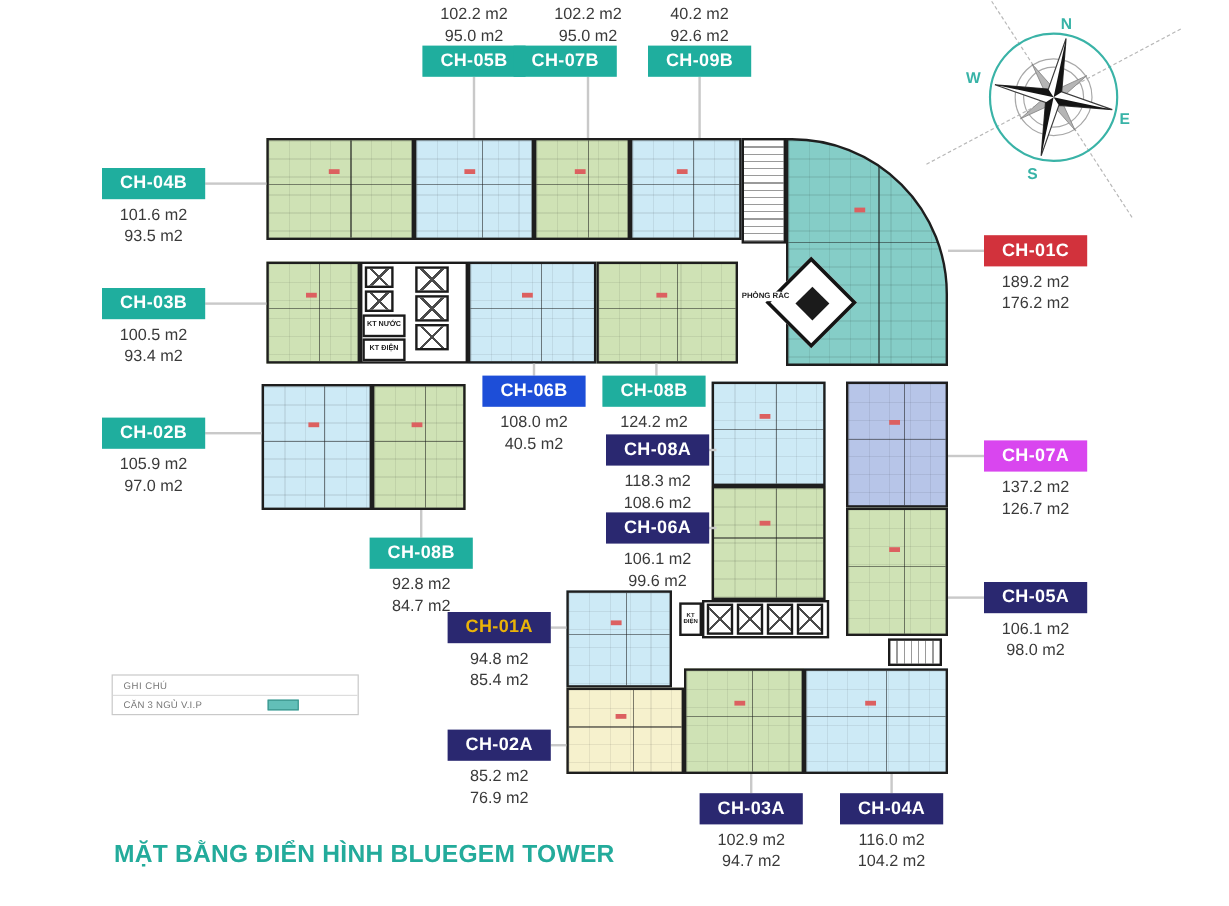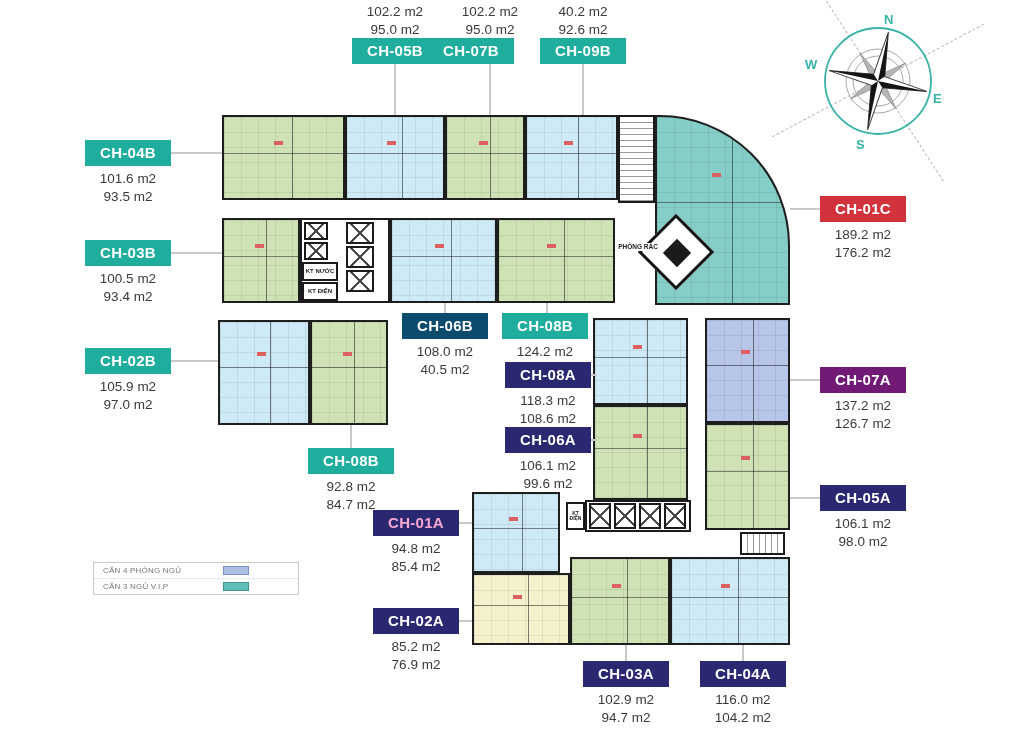"CH-06B" div.chip { background-color: #0c4a6e -> #1d4ed8 }
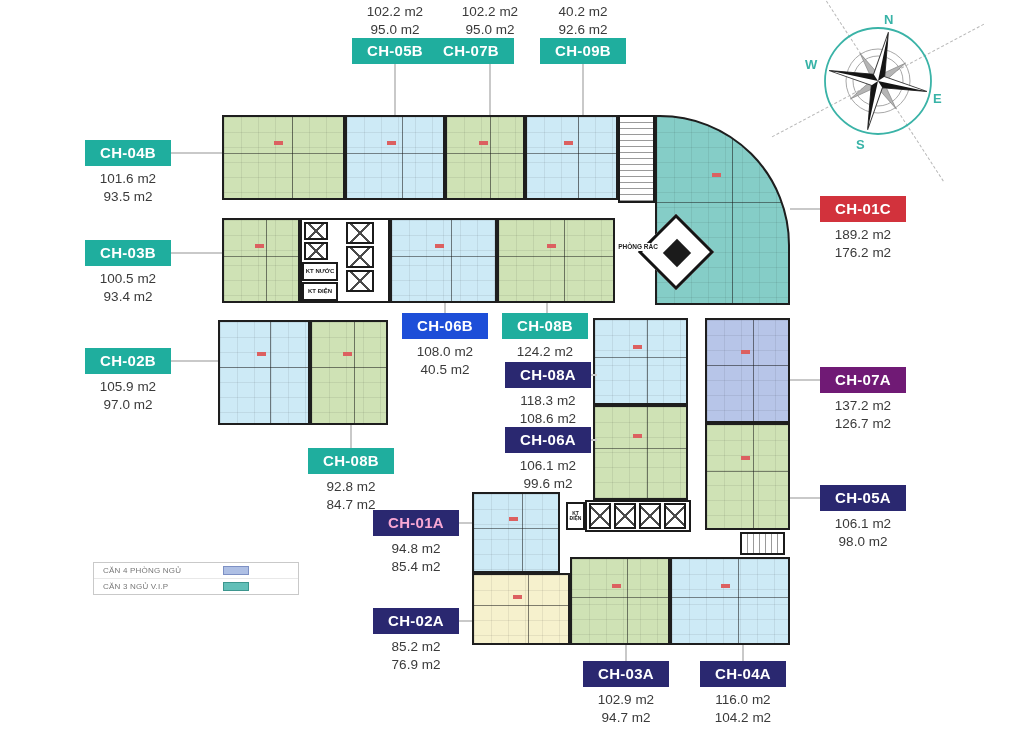"CH-07A" div.chip { background-color: #701a75 -> #d946ef }
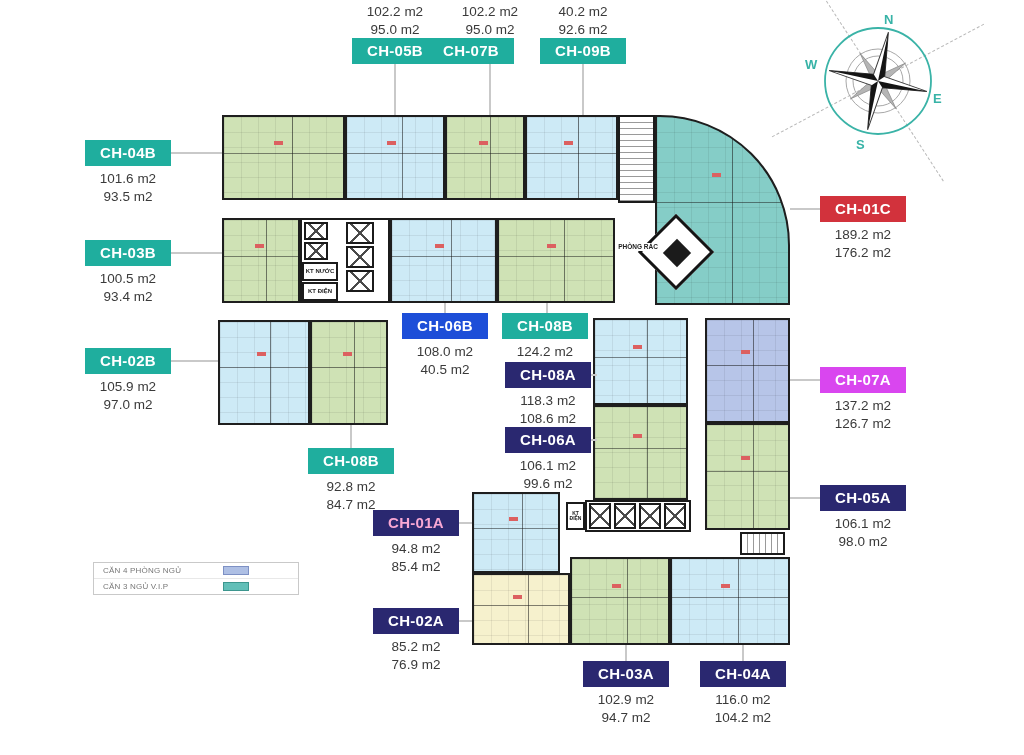"CH-01A" div.chip { color: #f9a8d4 -> #eab308 }
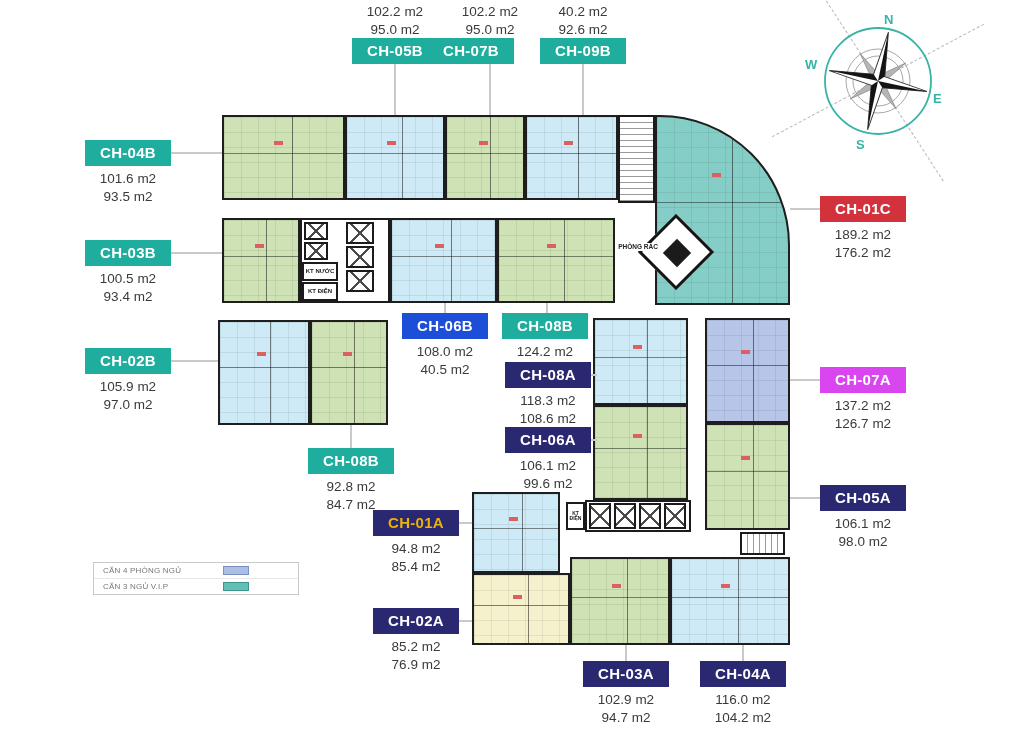"GHI CHÚ" div.legend-header { html: none -> <div>GHI CHÚ</div> }
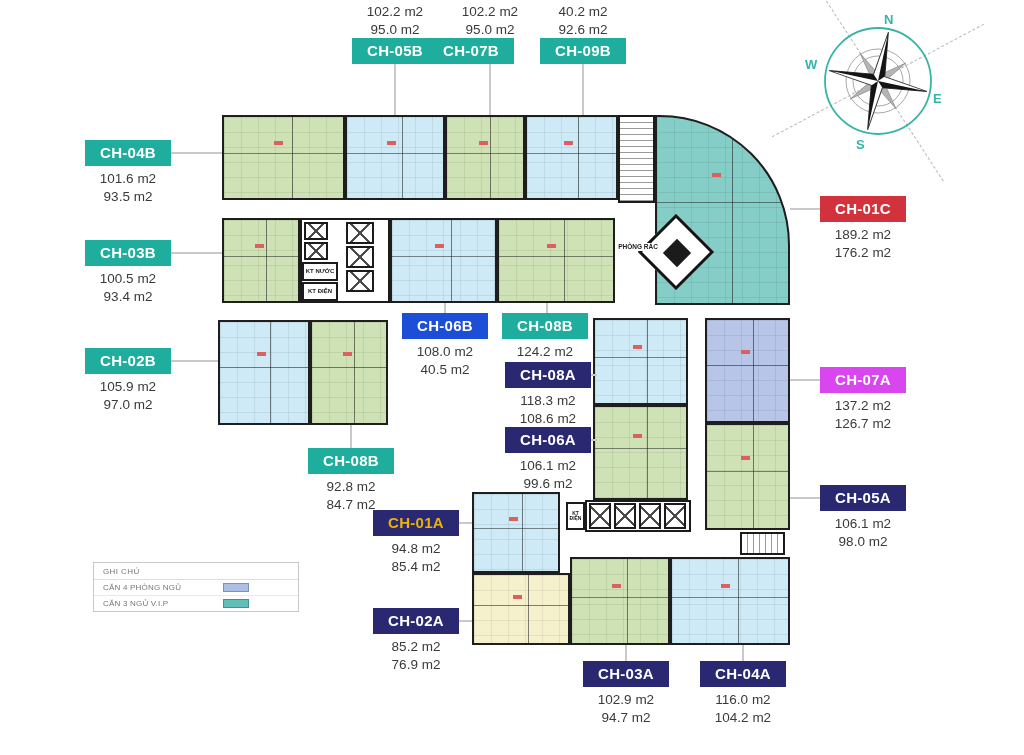"CĂN 4 PHÒNG NGỦ" div.lrow { html: <div> <span>CĂN 4 PHÒNG NGỦ</span> <span></span> </div> -> none }
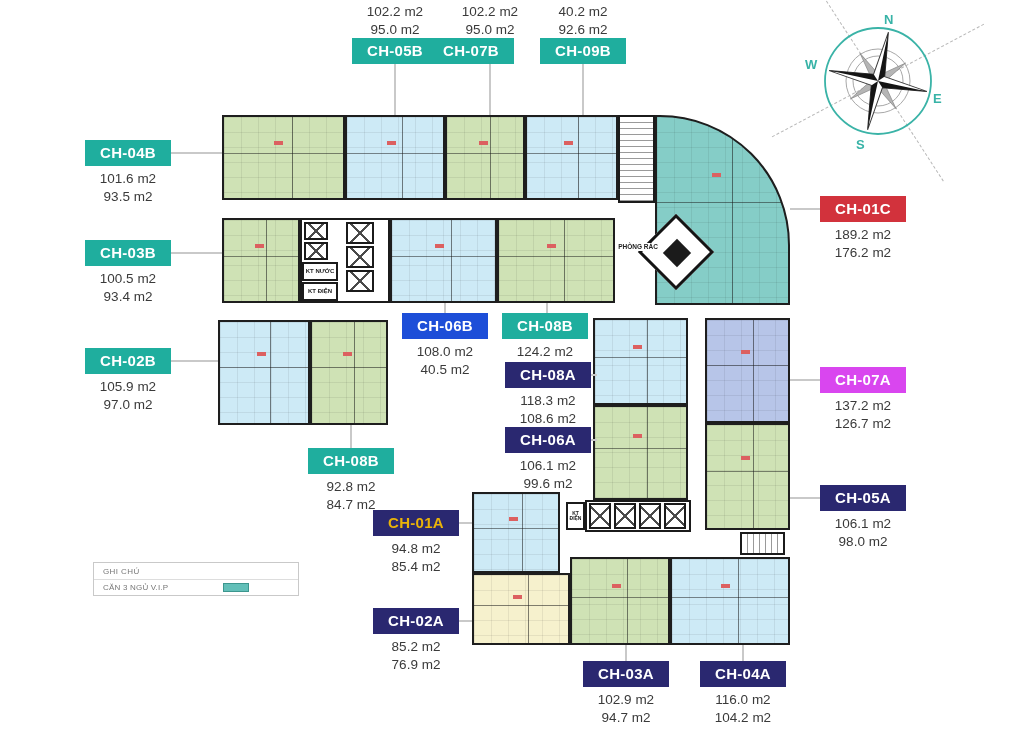"MẶT BẰNG ĐIỂN HÌNH BLUEGEM" div.title { html: none -> <div>MẶT BẰNG ĐIỂN HÌNH BLUEGEM TOWER</div> }
